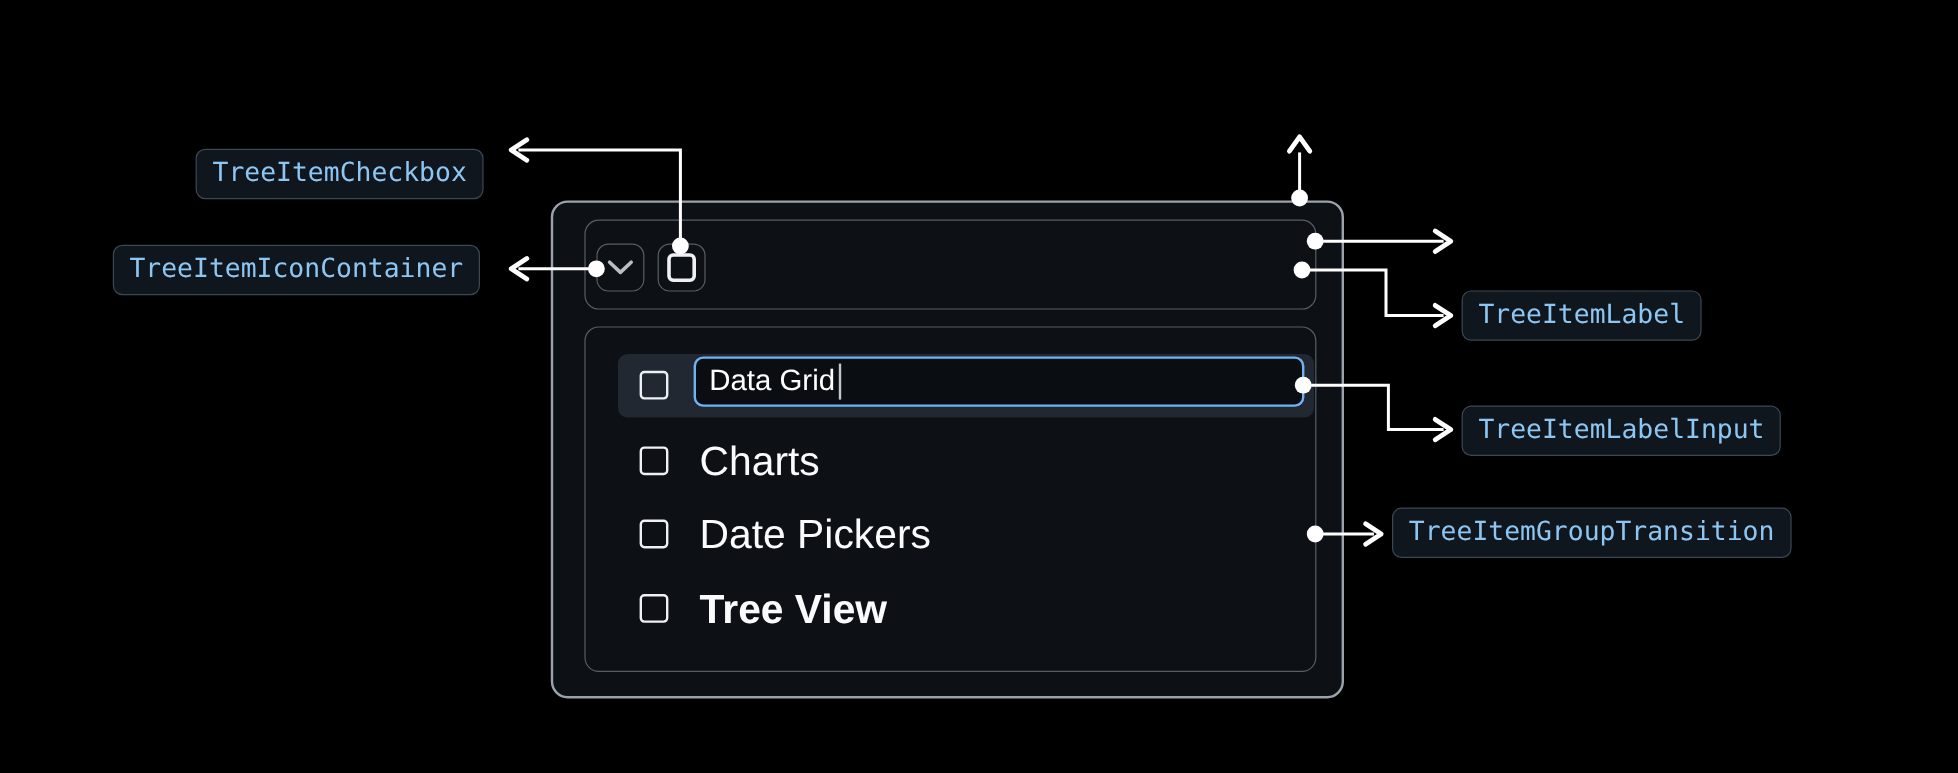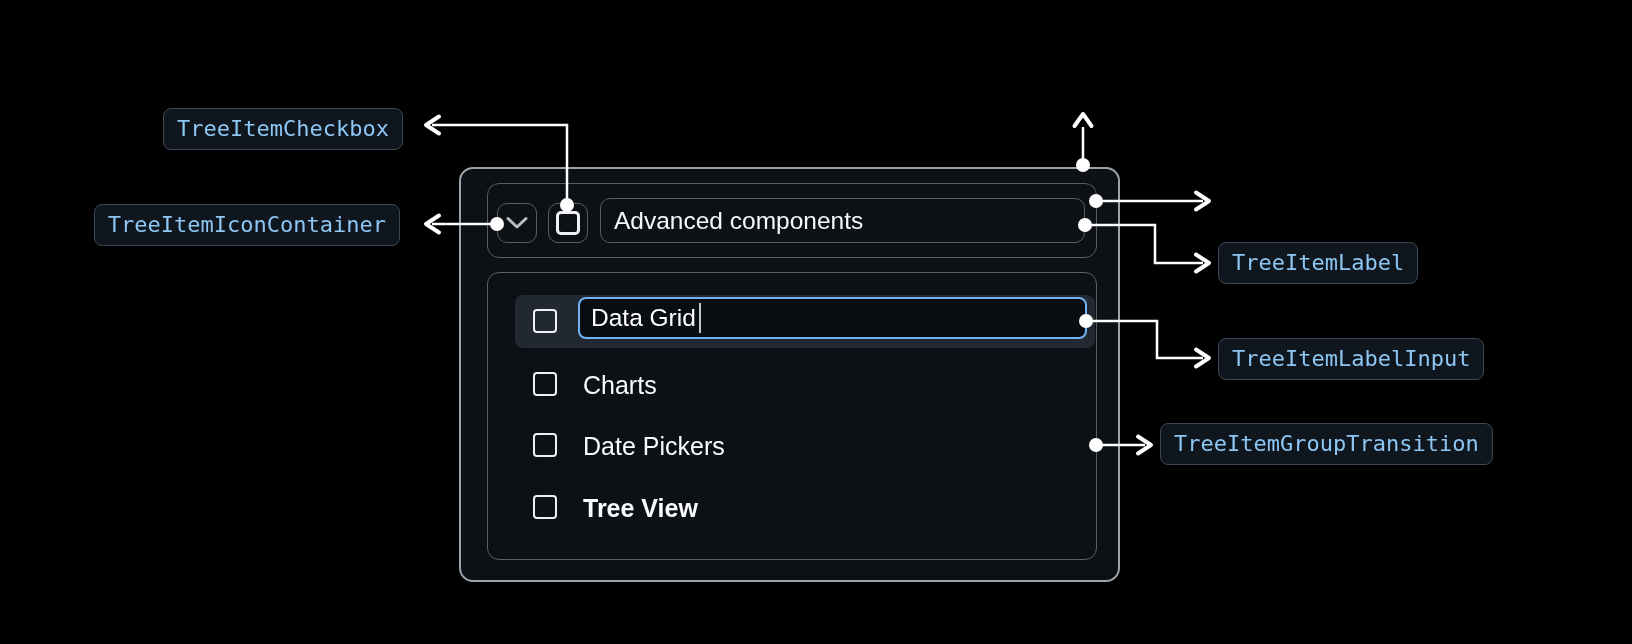"TreeItemCheckbox" div.code-label { top: 108px -> 124px }
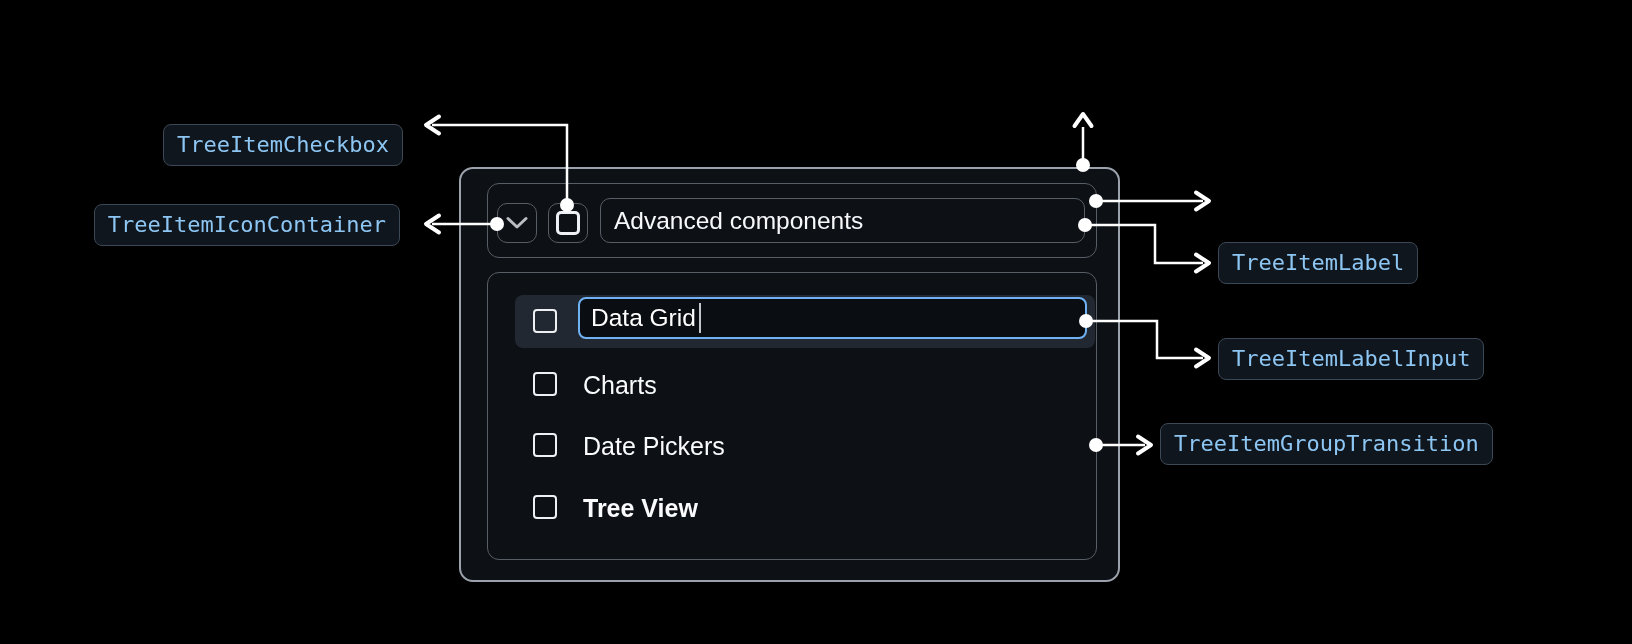"Advanced components" div.abs { html: <div> <span>Advanced components</span> </div> -> none }
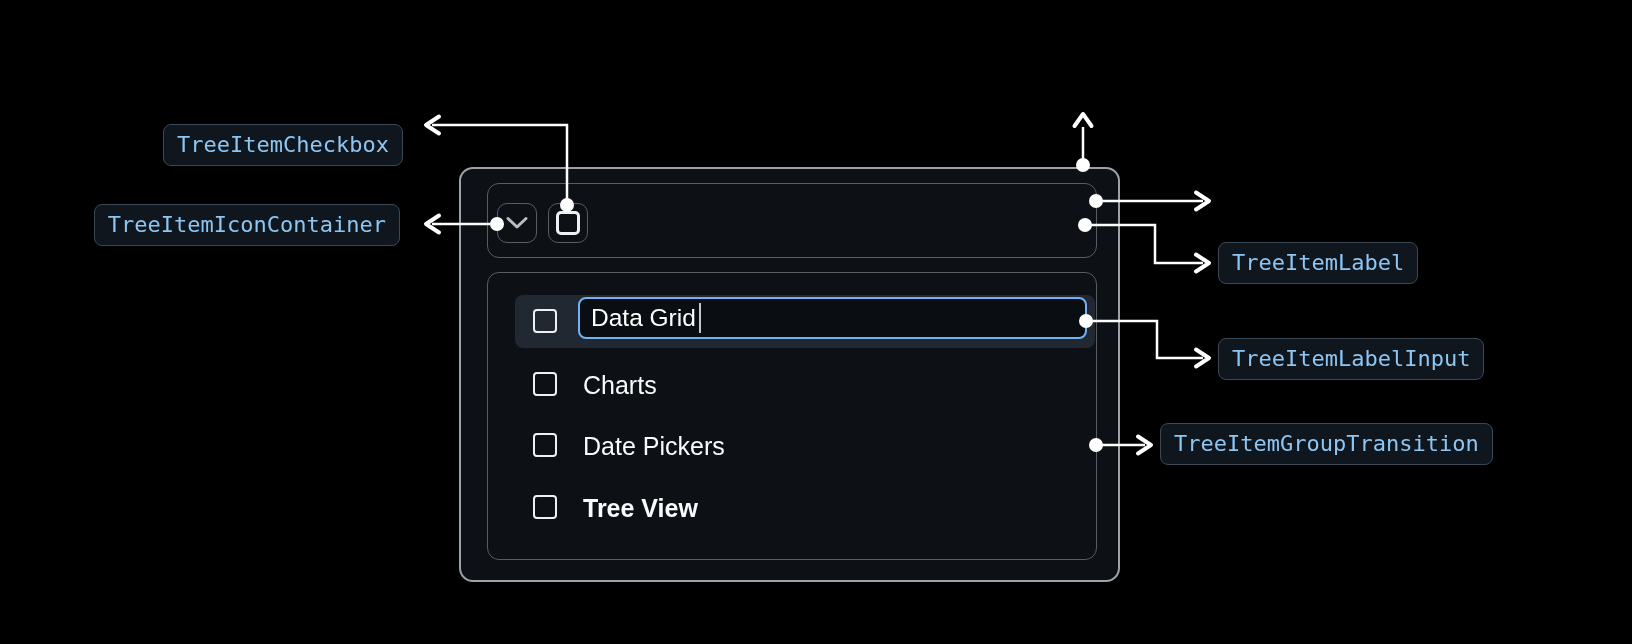"Charts" .item-label { font-size: 25px -> 34px }
